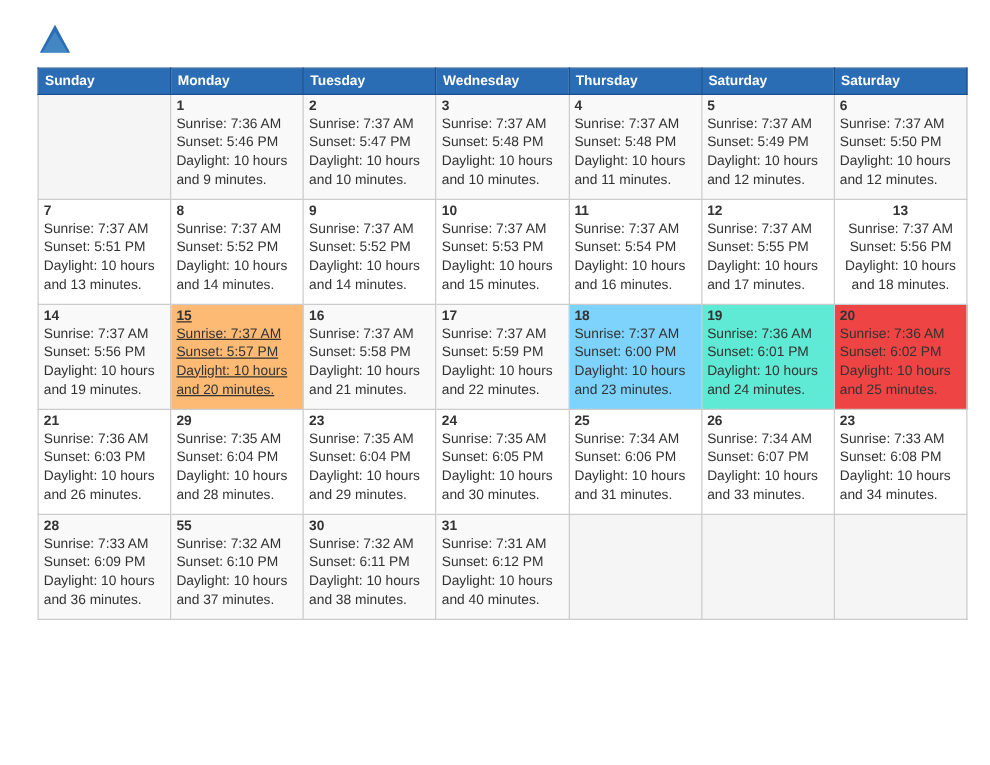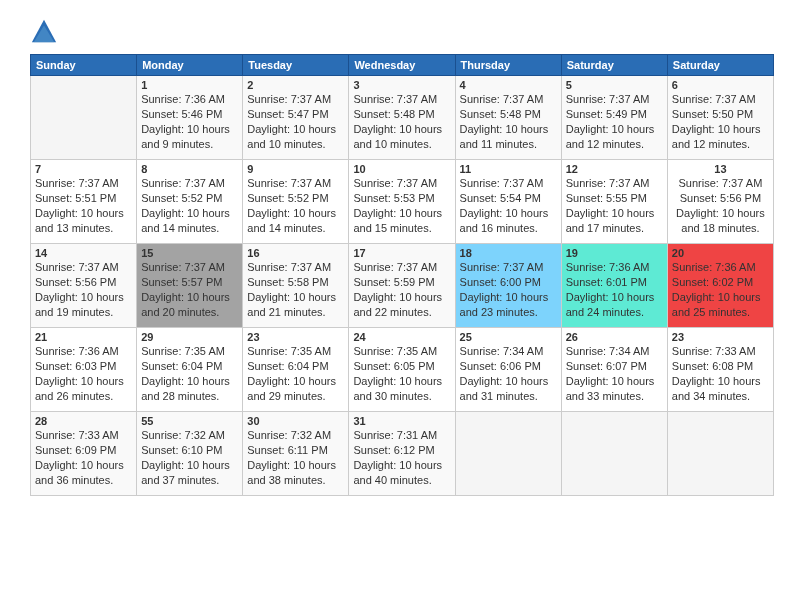"15" td { background: #a3a3a3 -> #fdba74; text-decoration: none -> underline }
